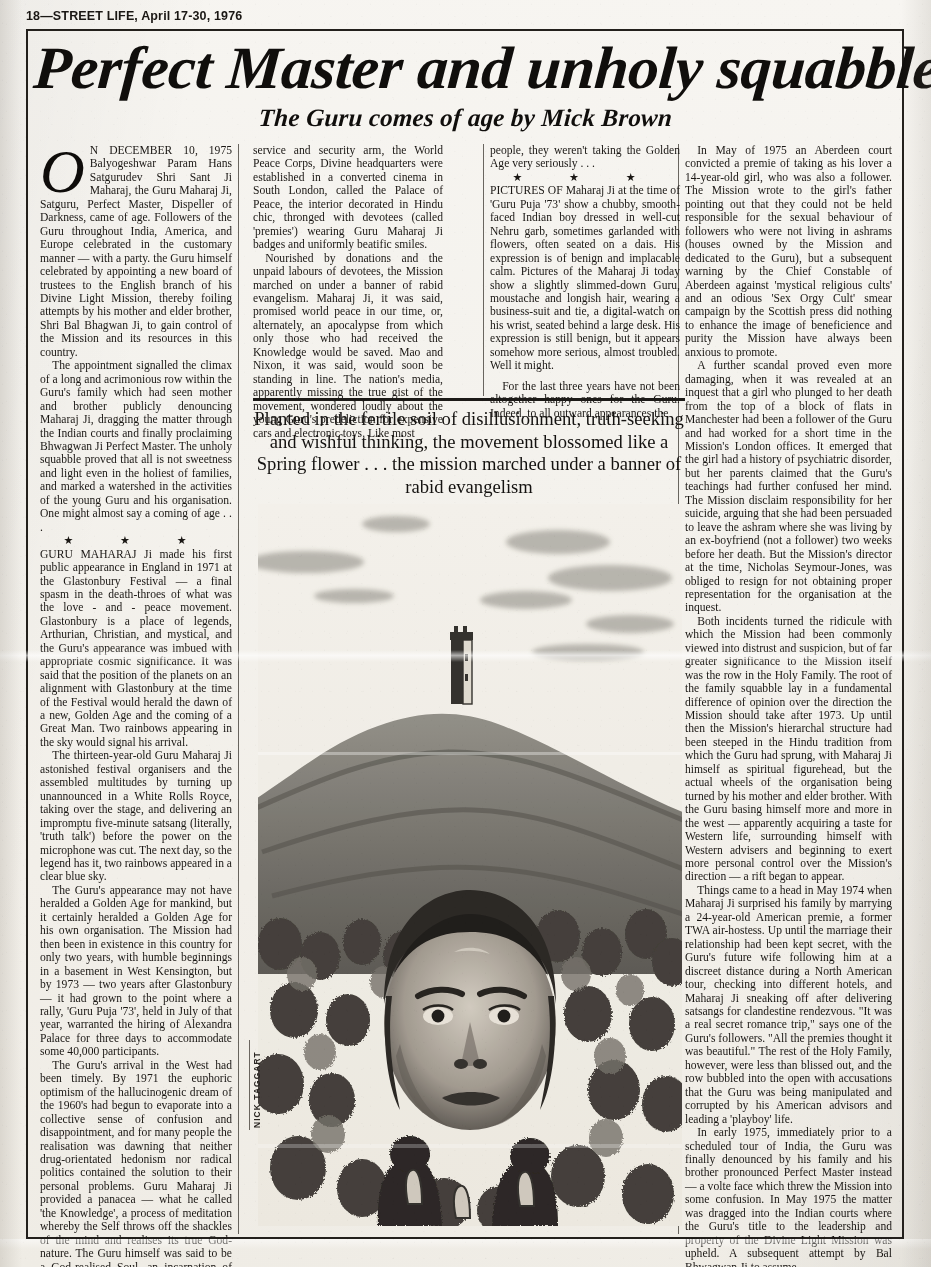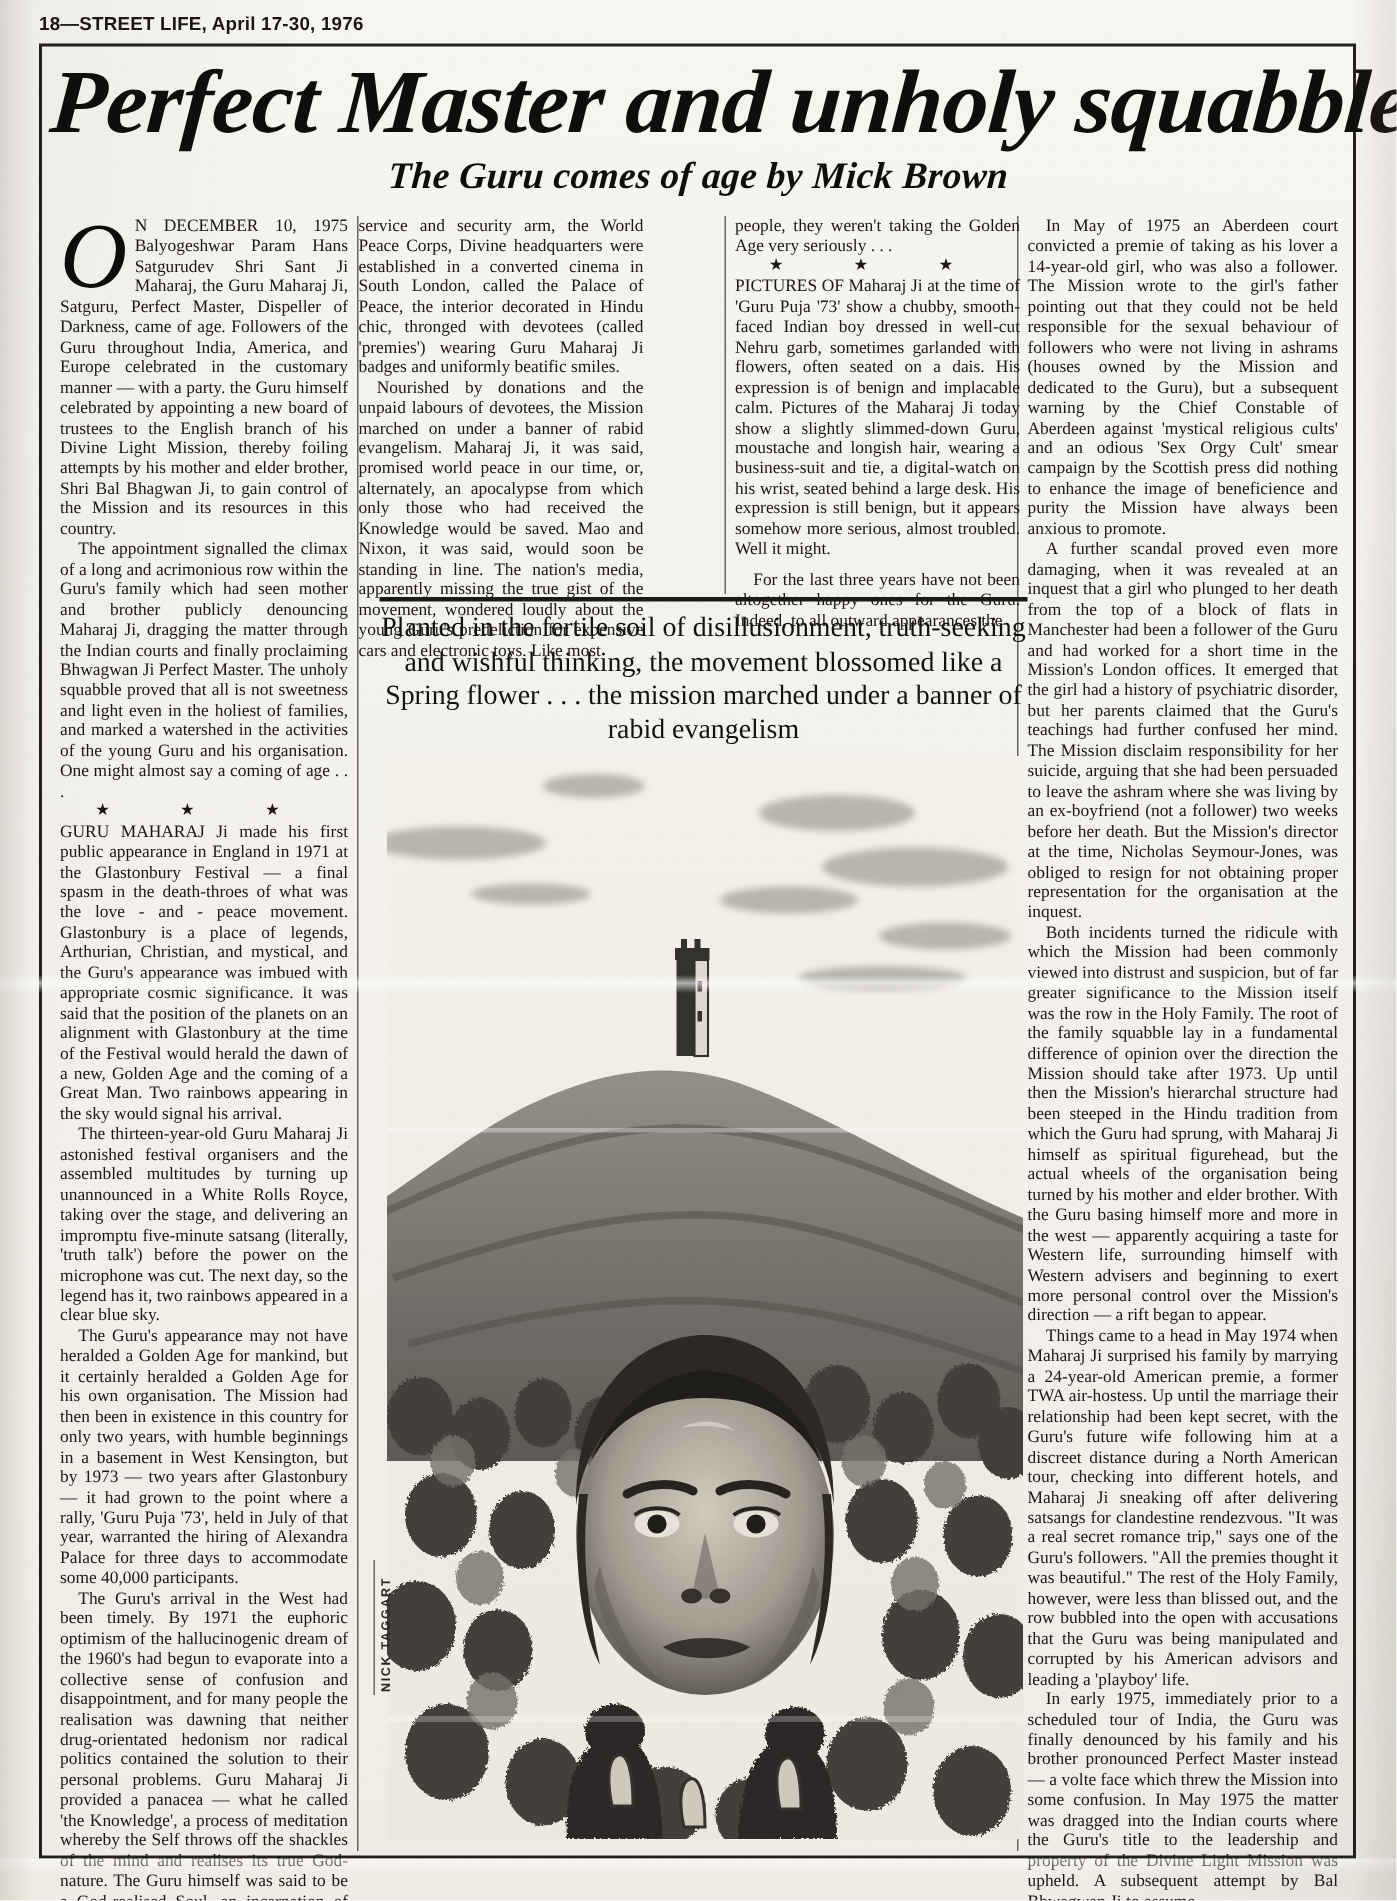"service and security arm, the" .c2 { left: 199px -> 213px }
